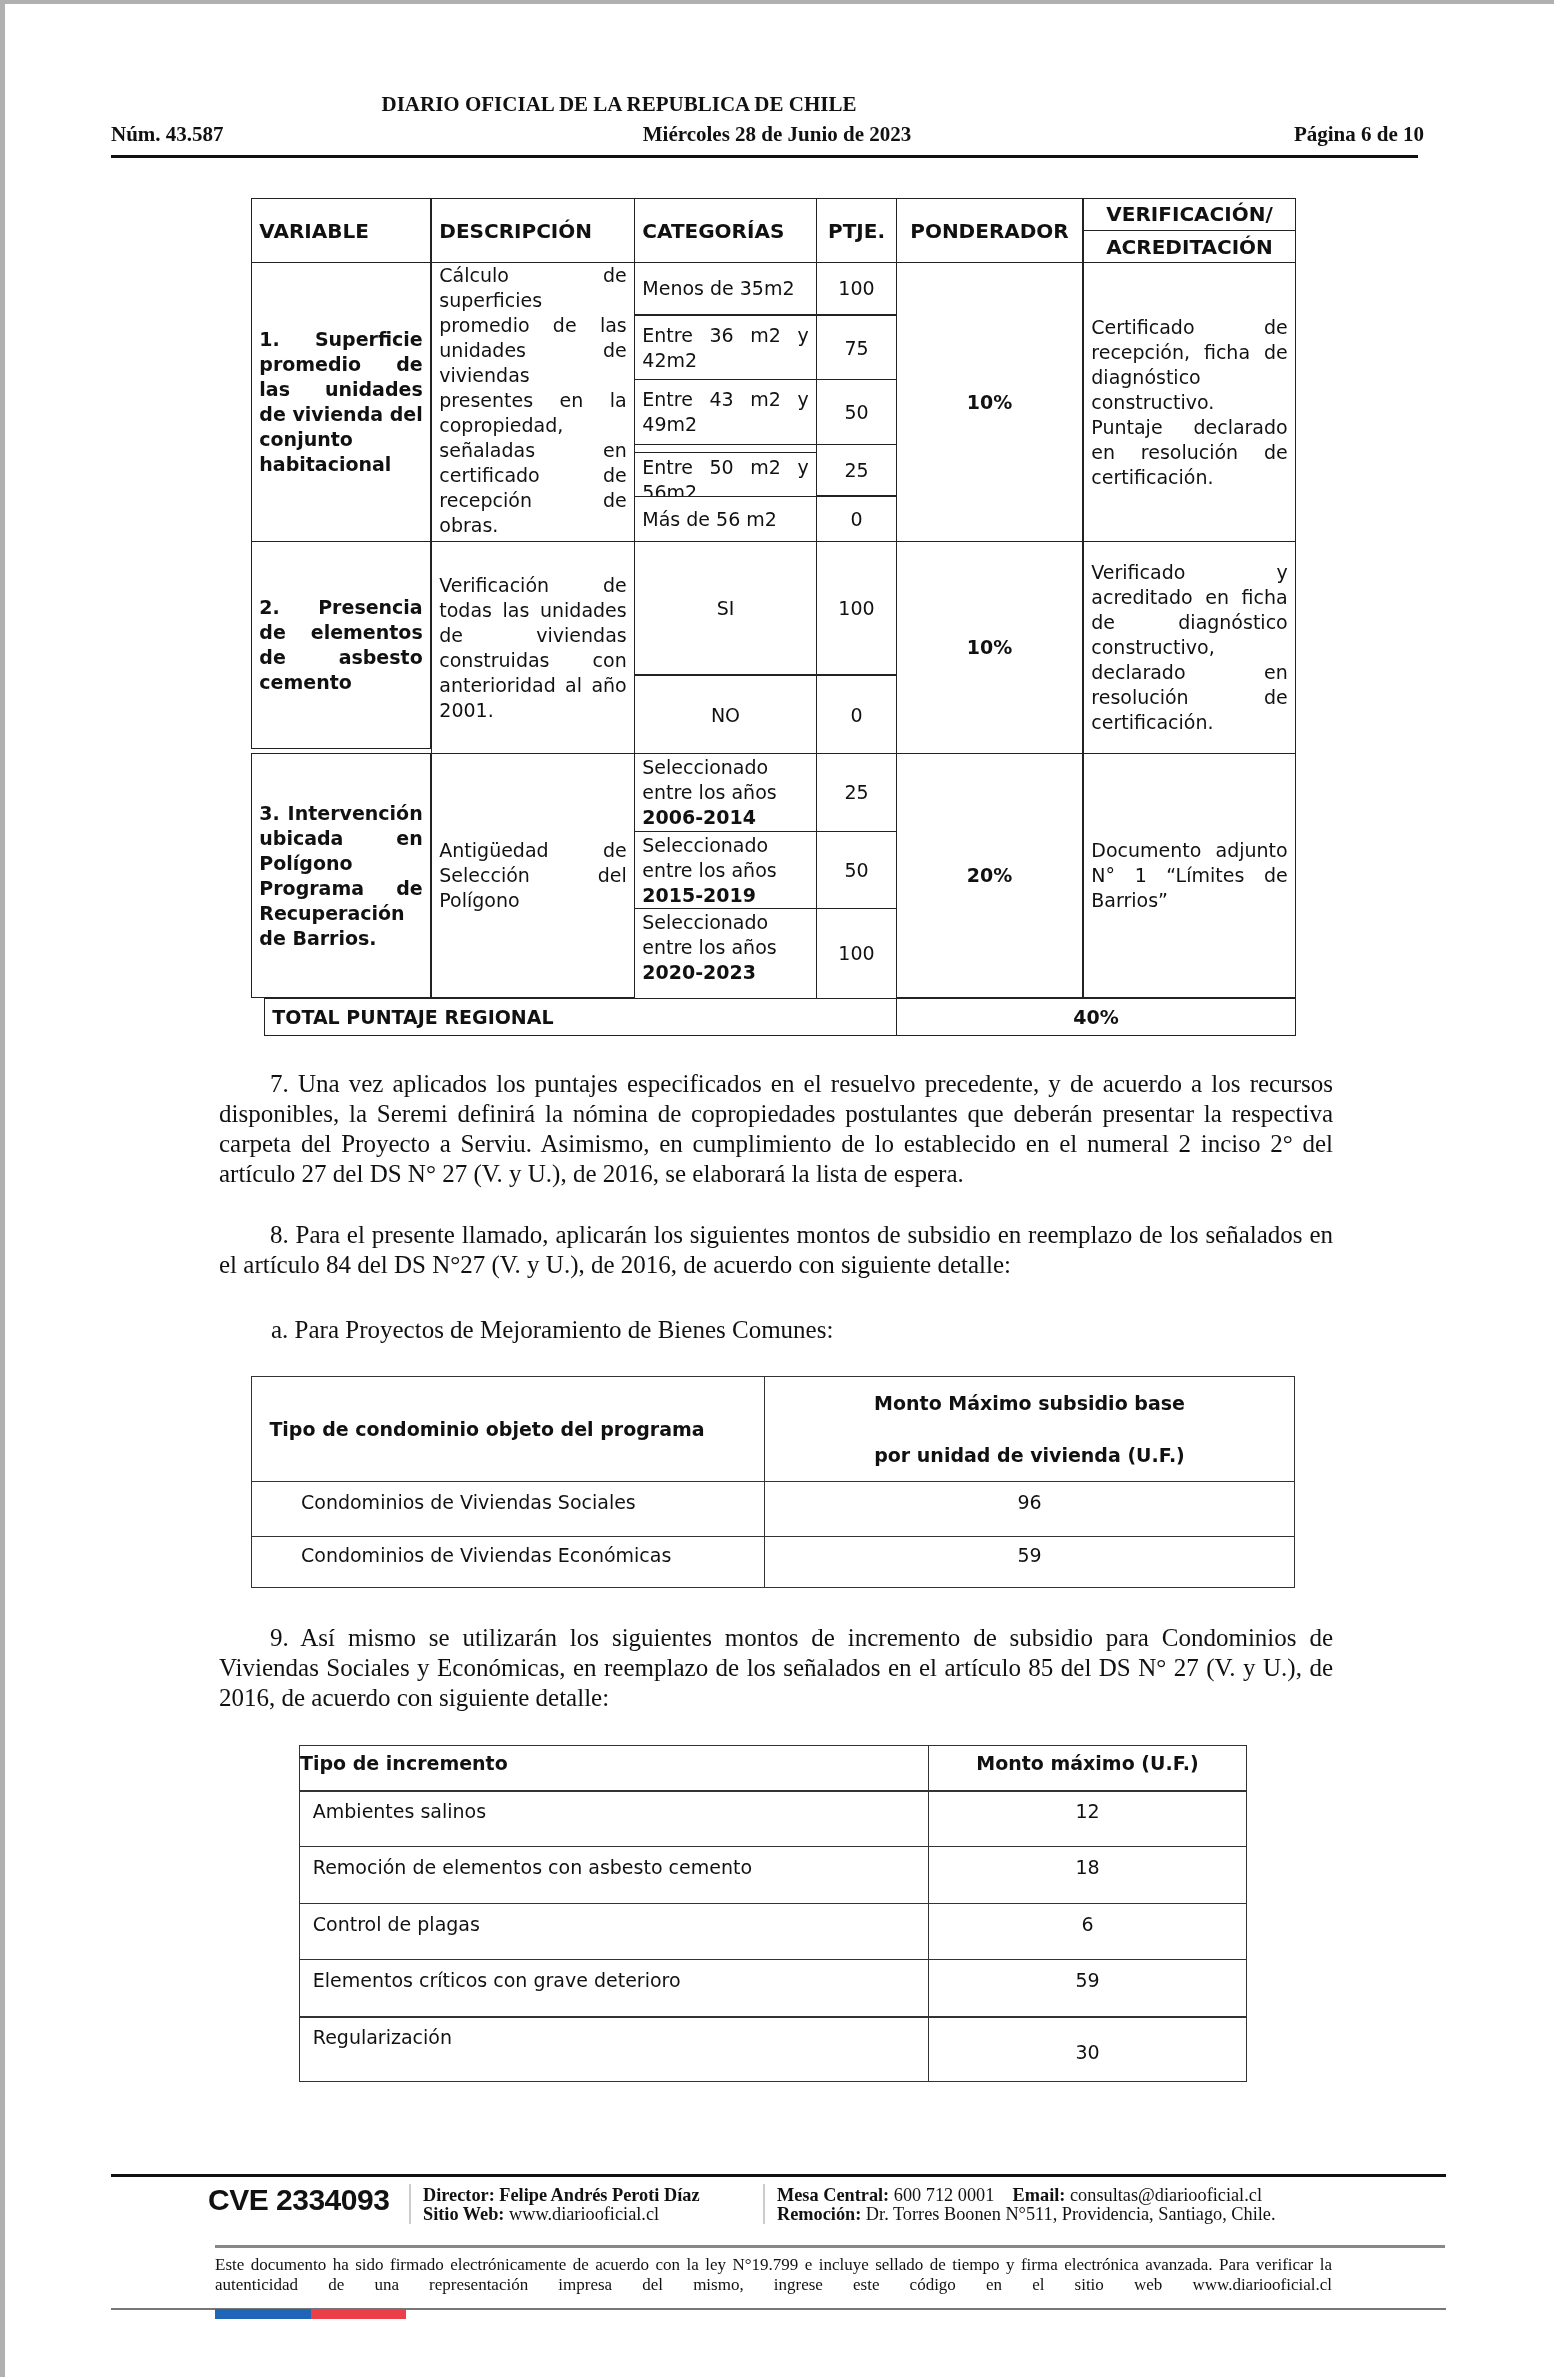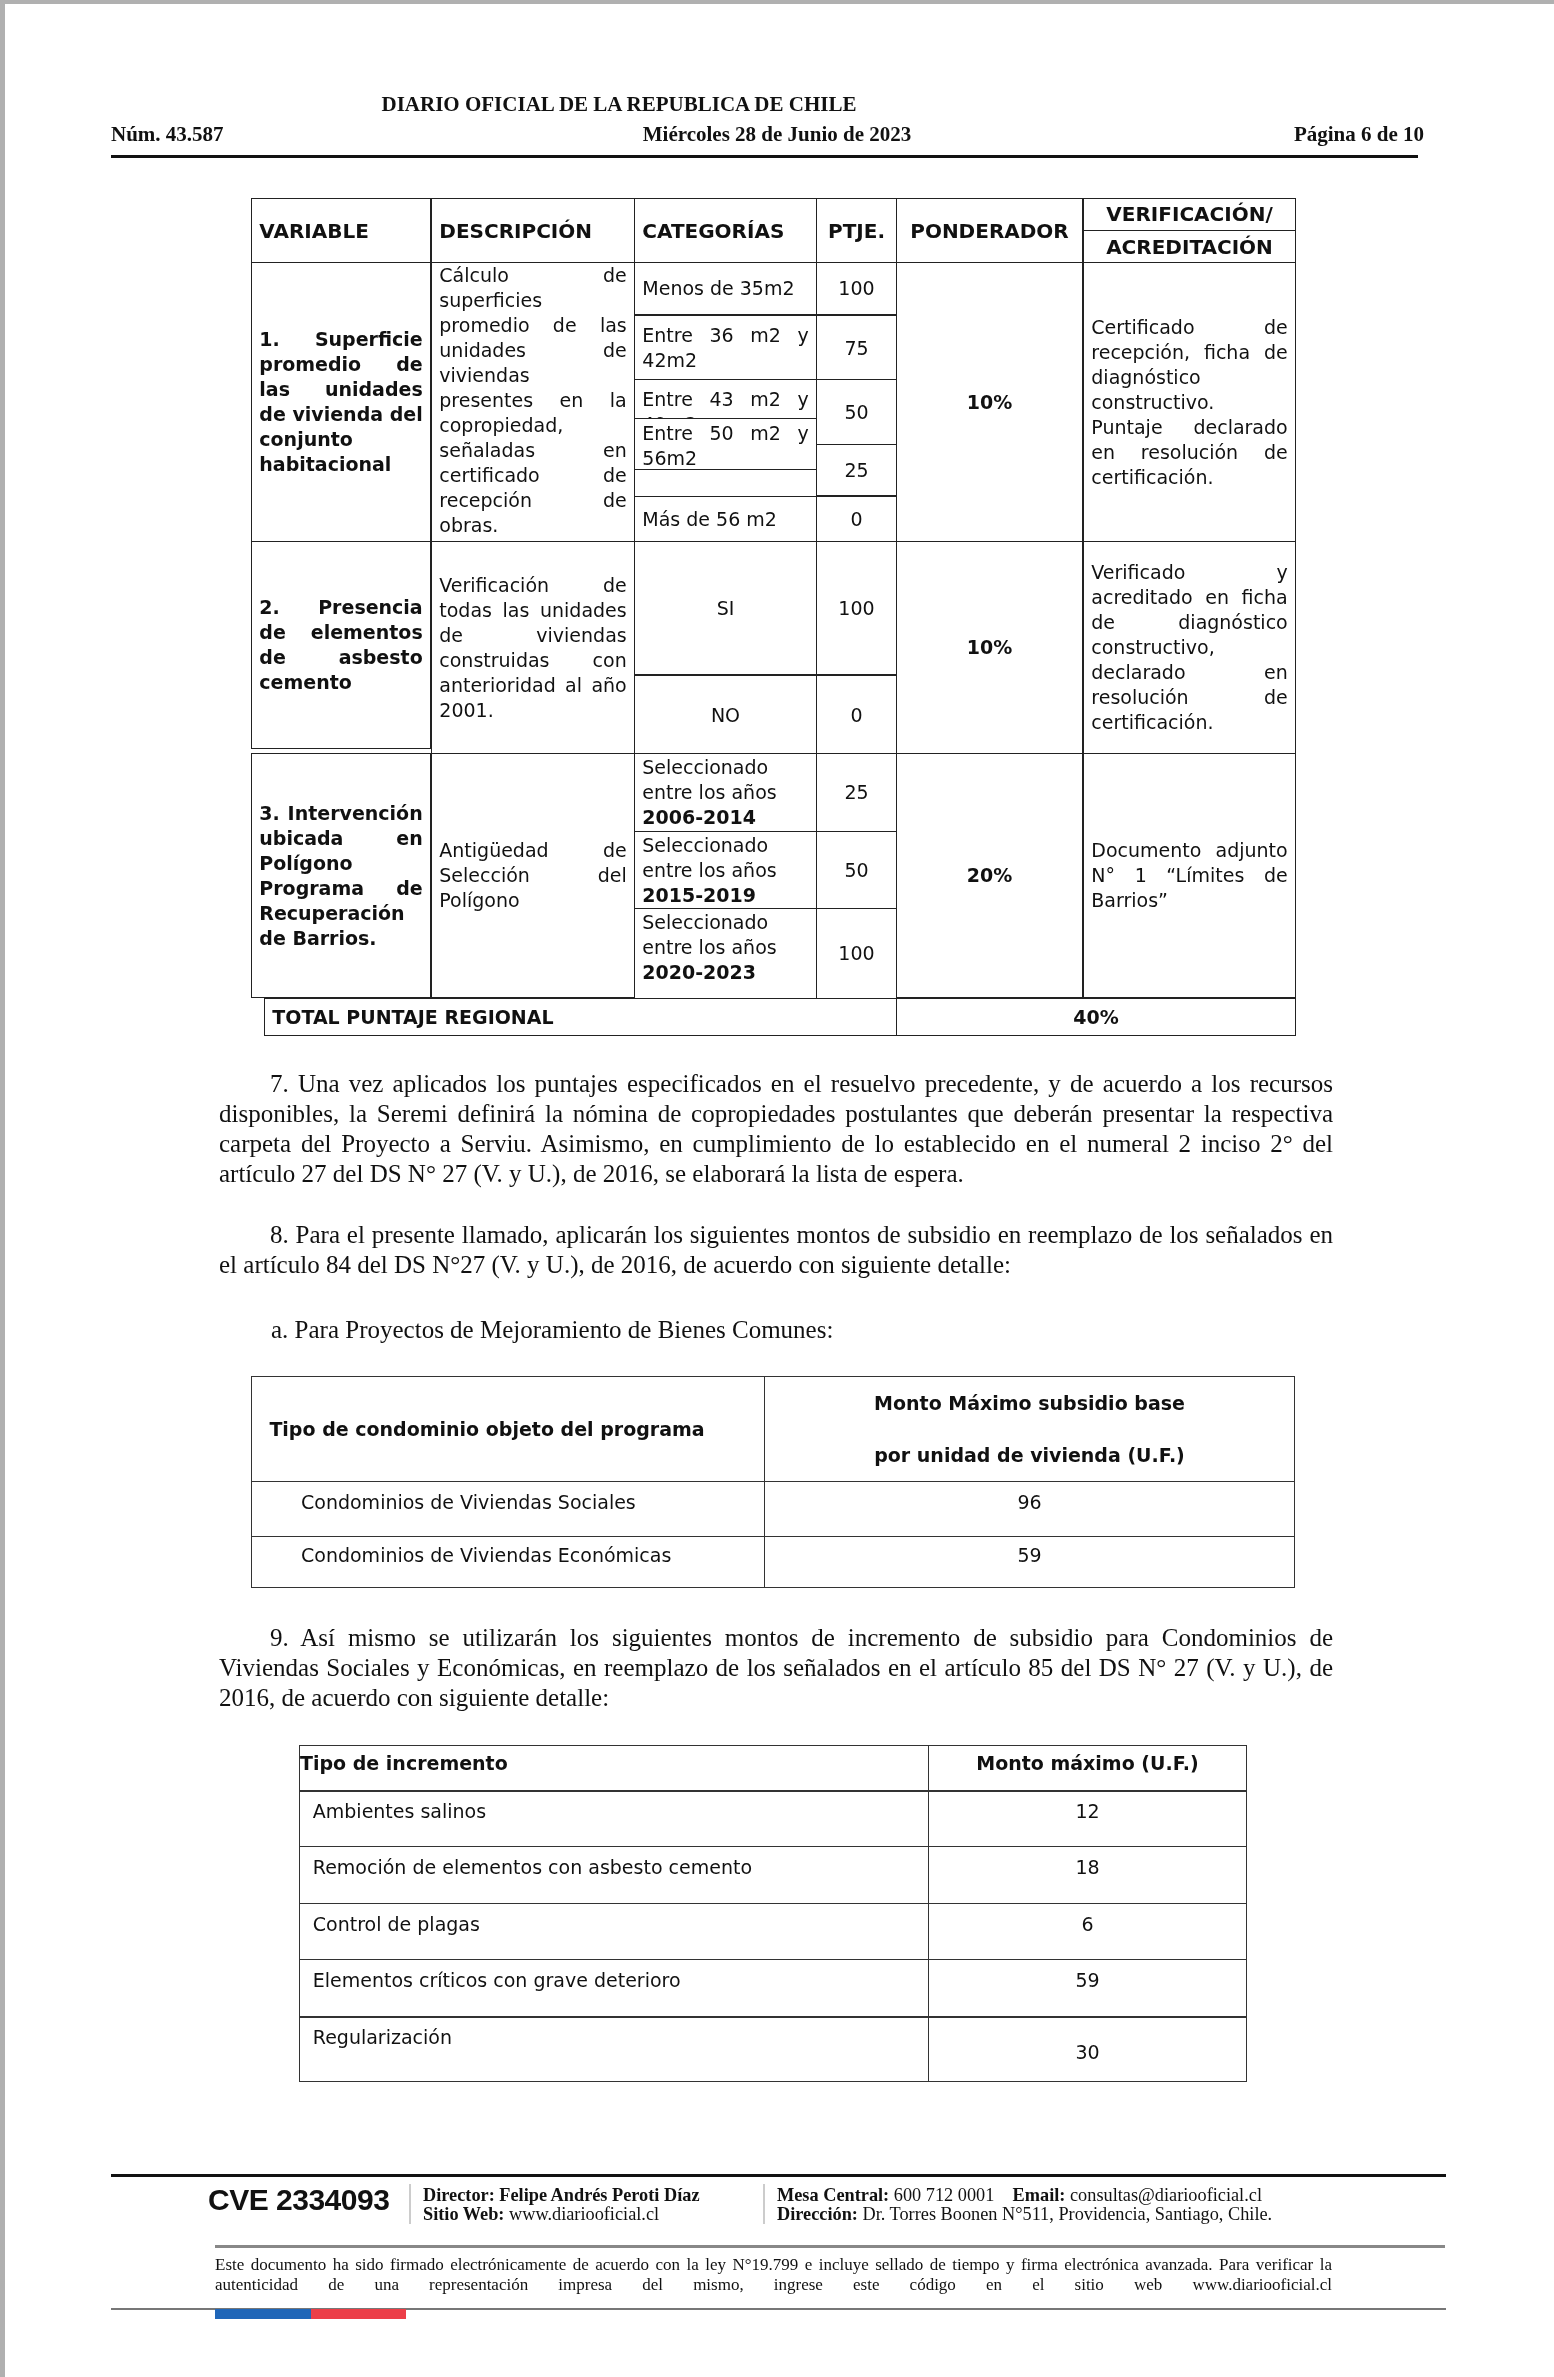"Entre 50 m2 y 56m2" div.cell { top: 418px -> 452px }
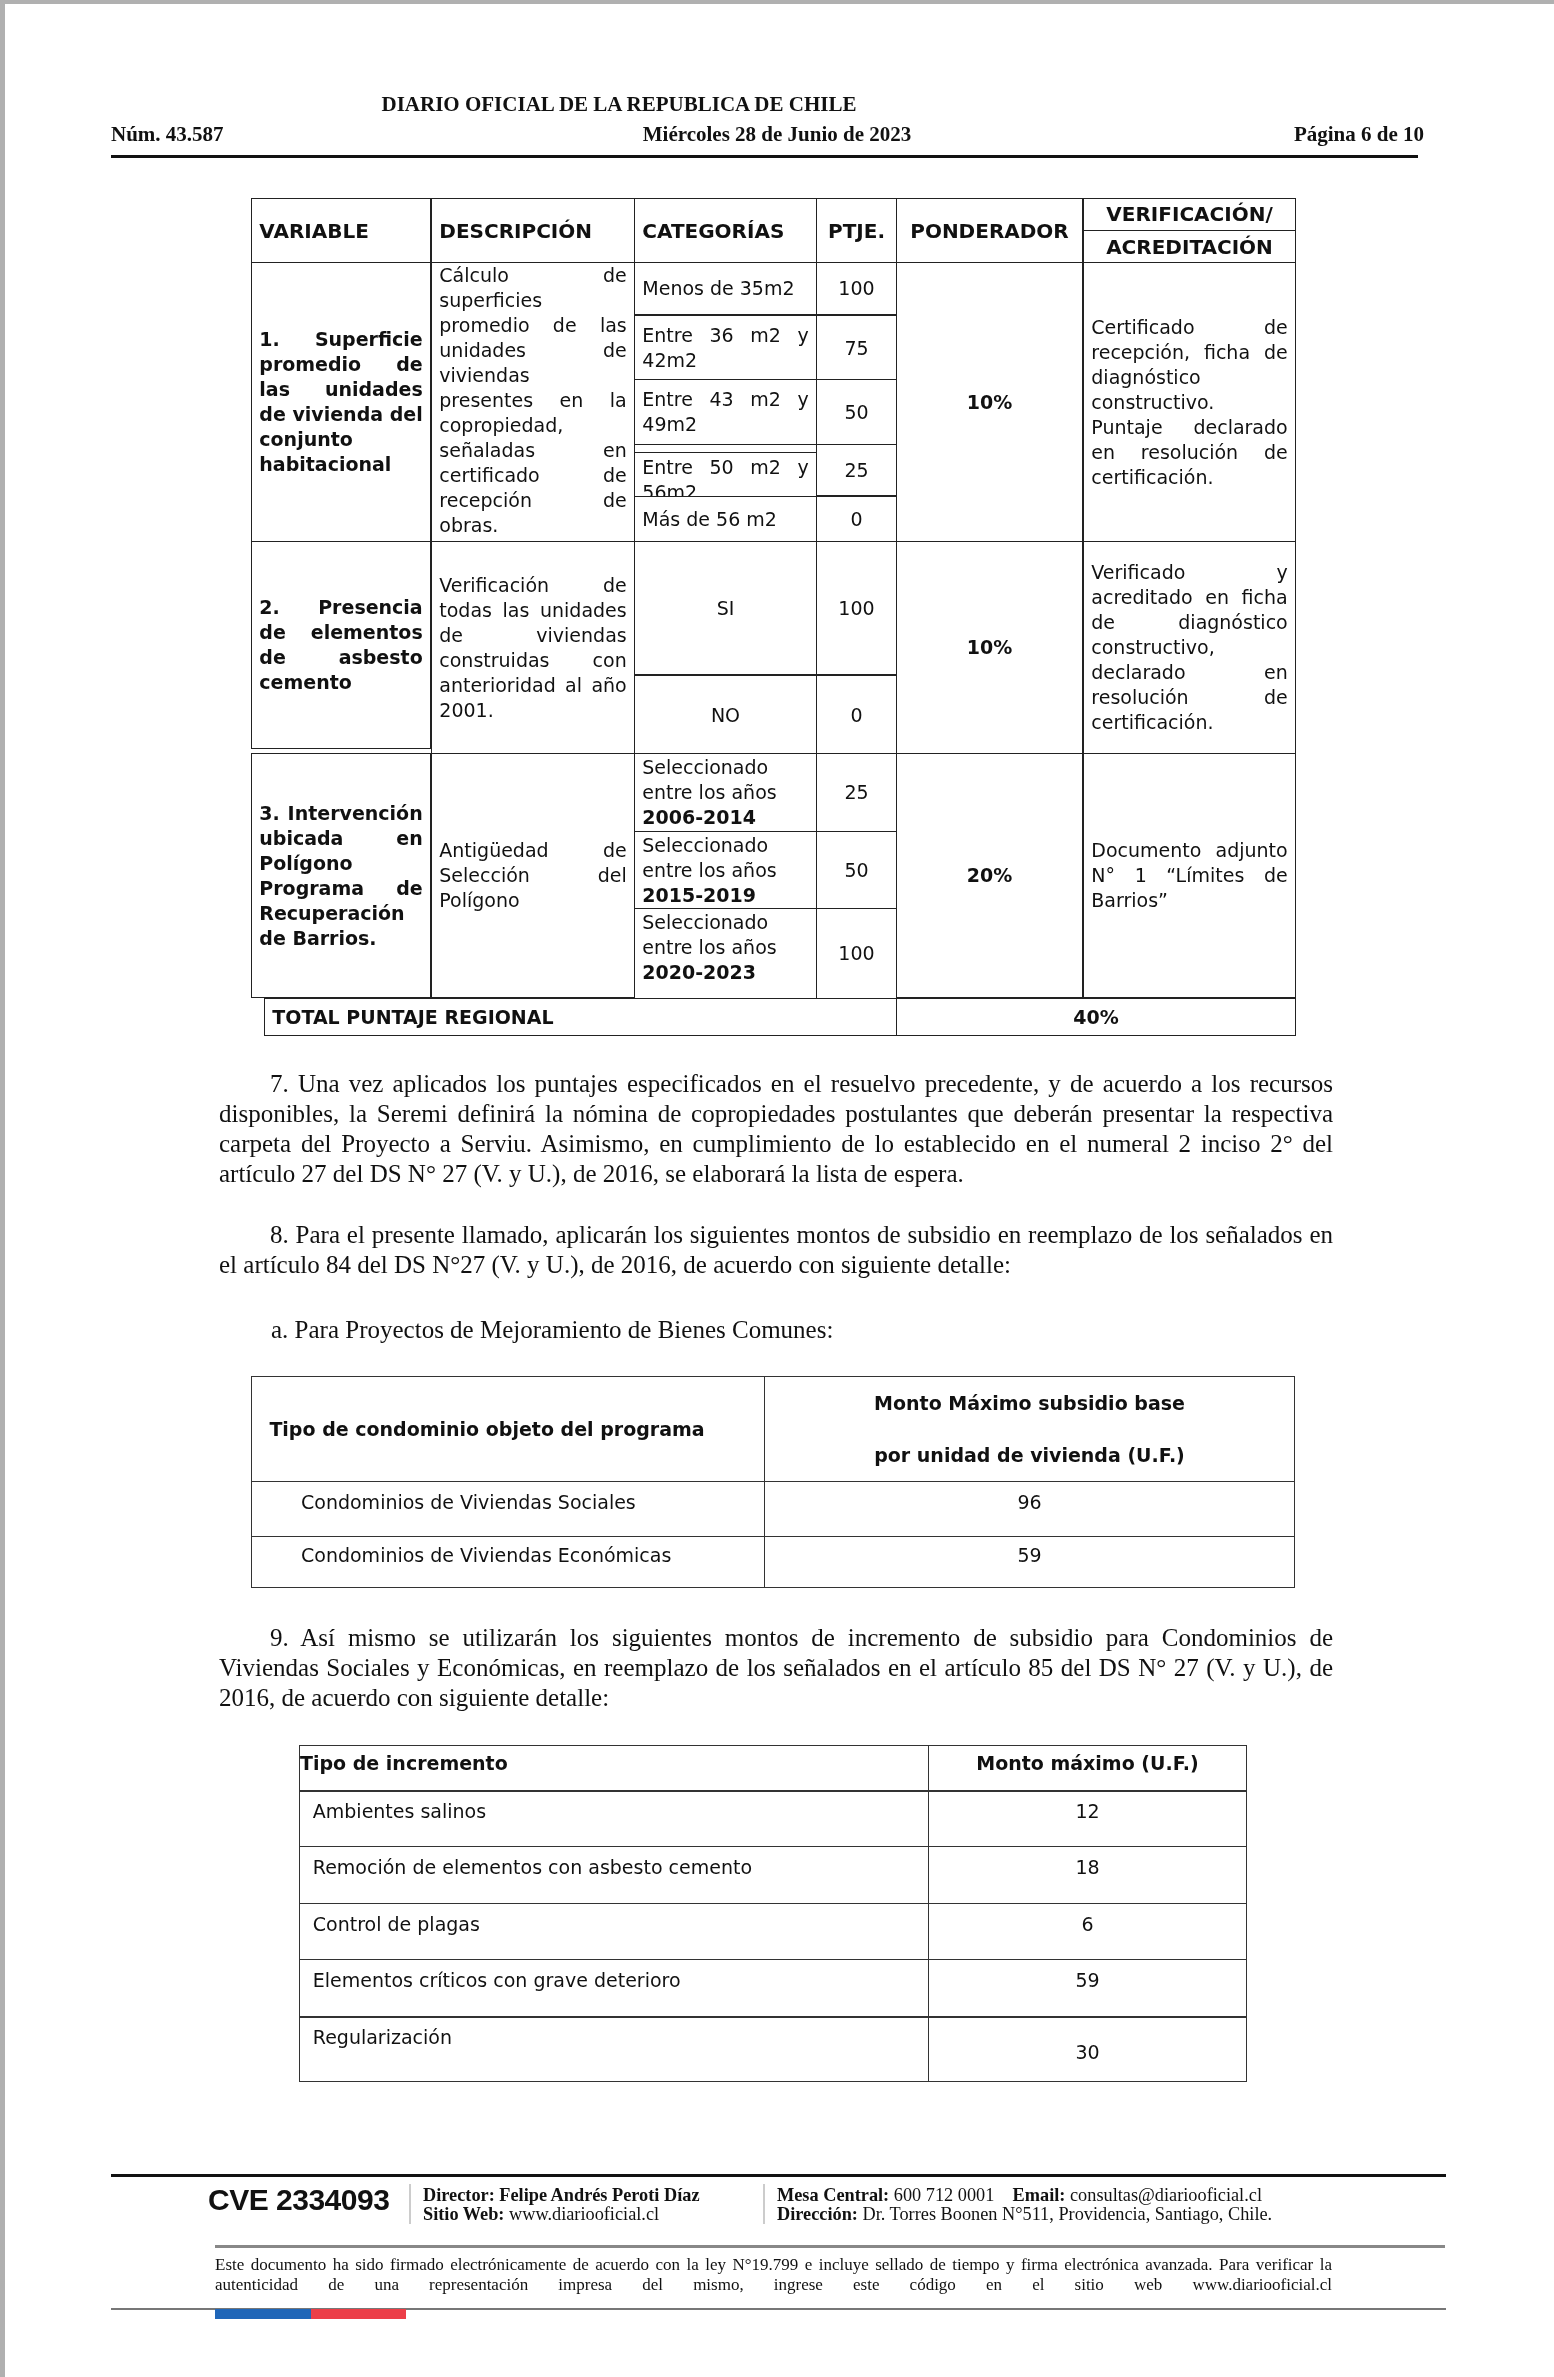"Dirección:" b { text: Dirección -> Remoción }
